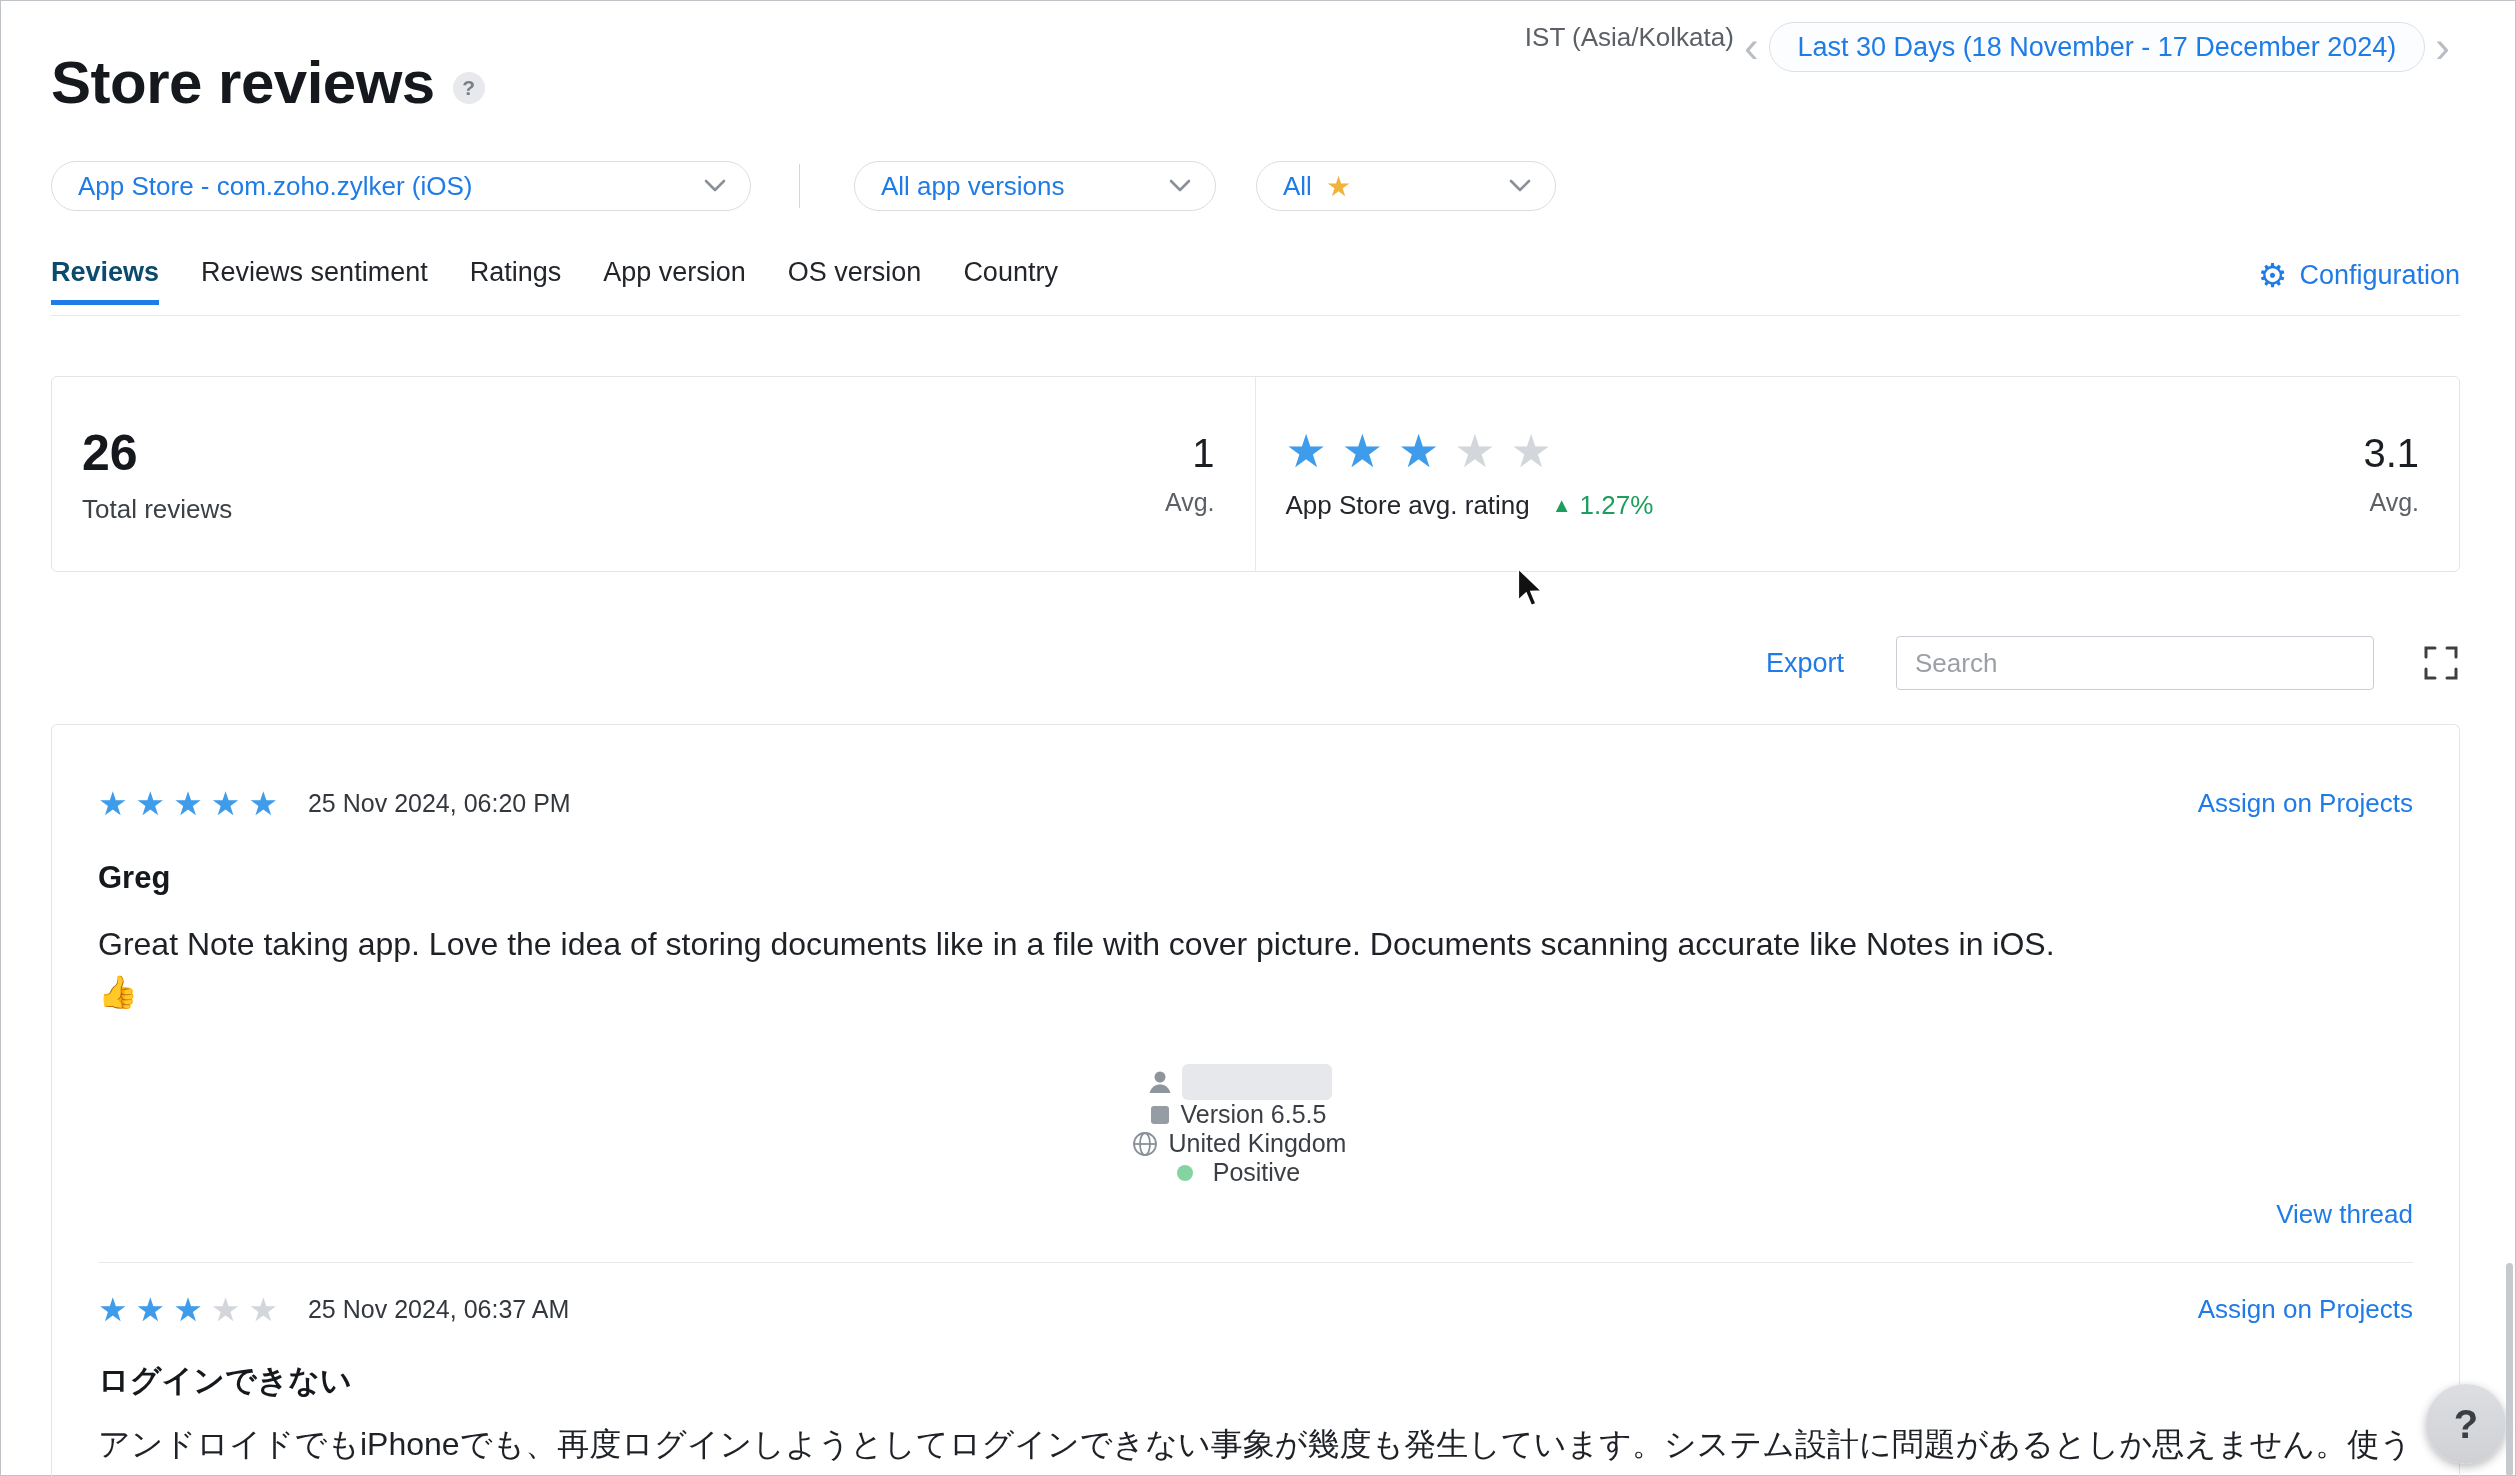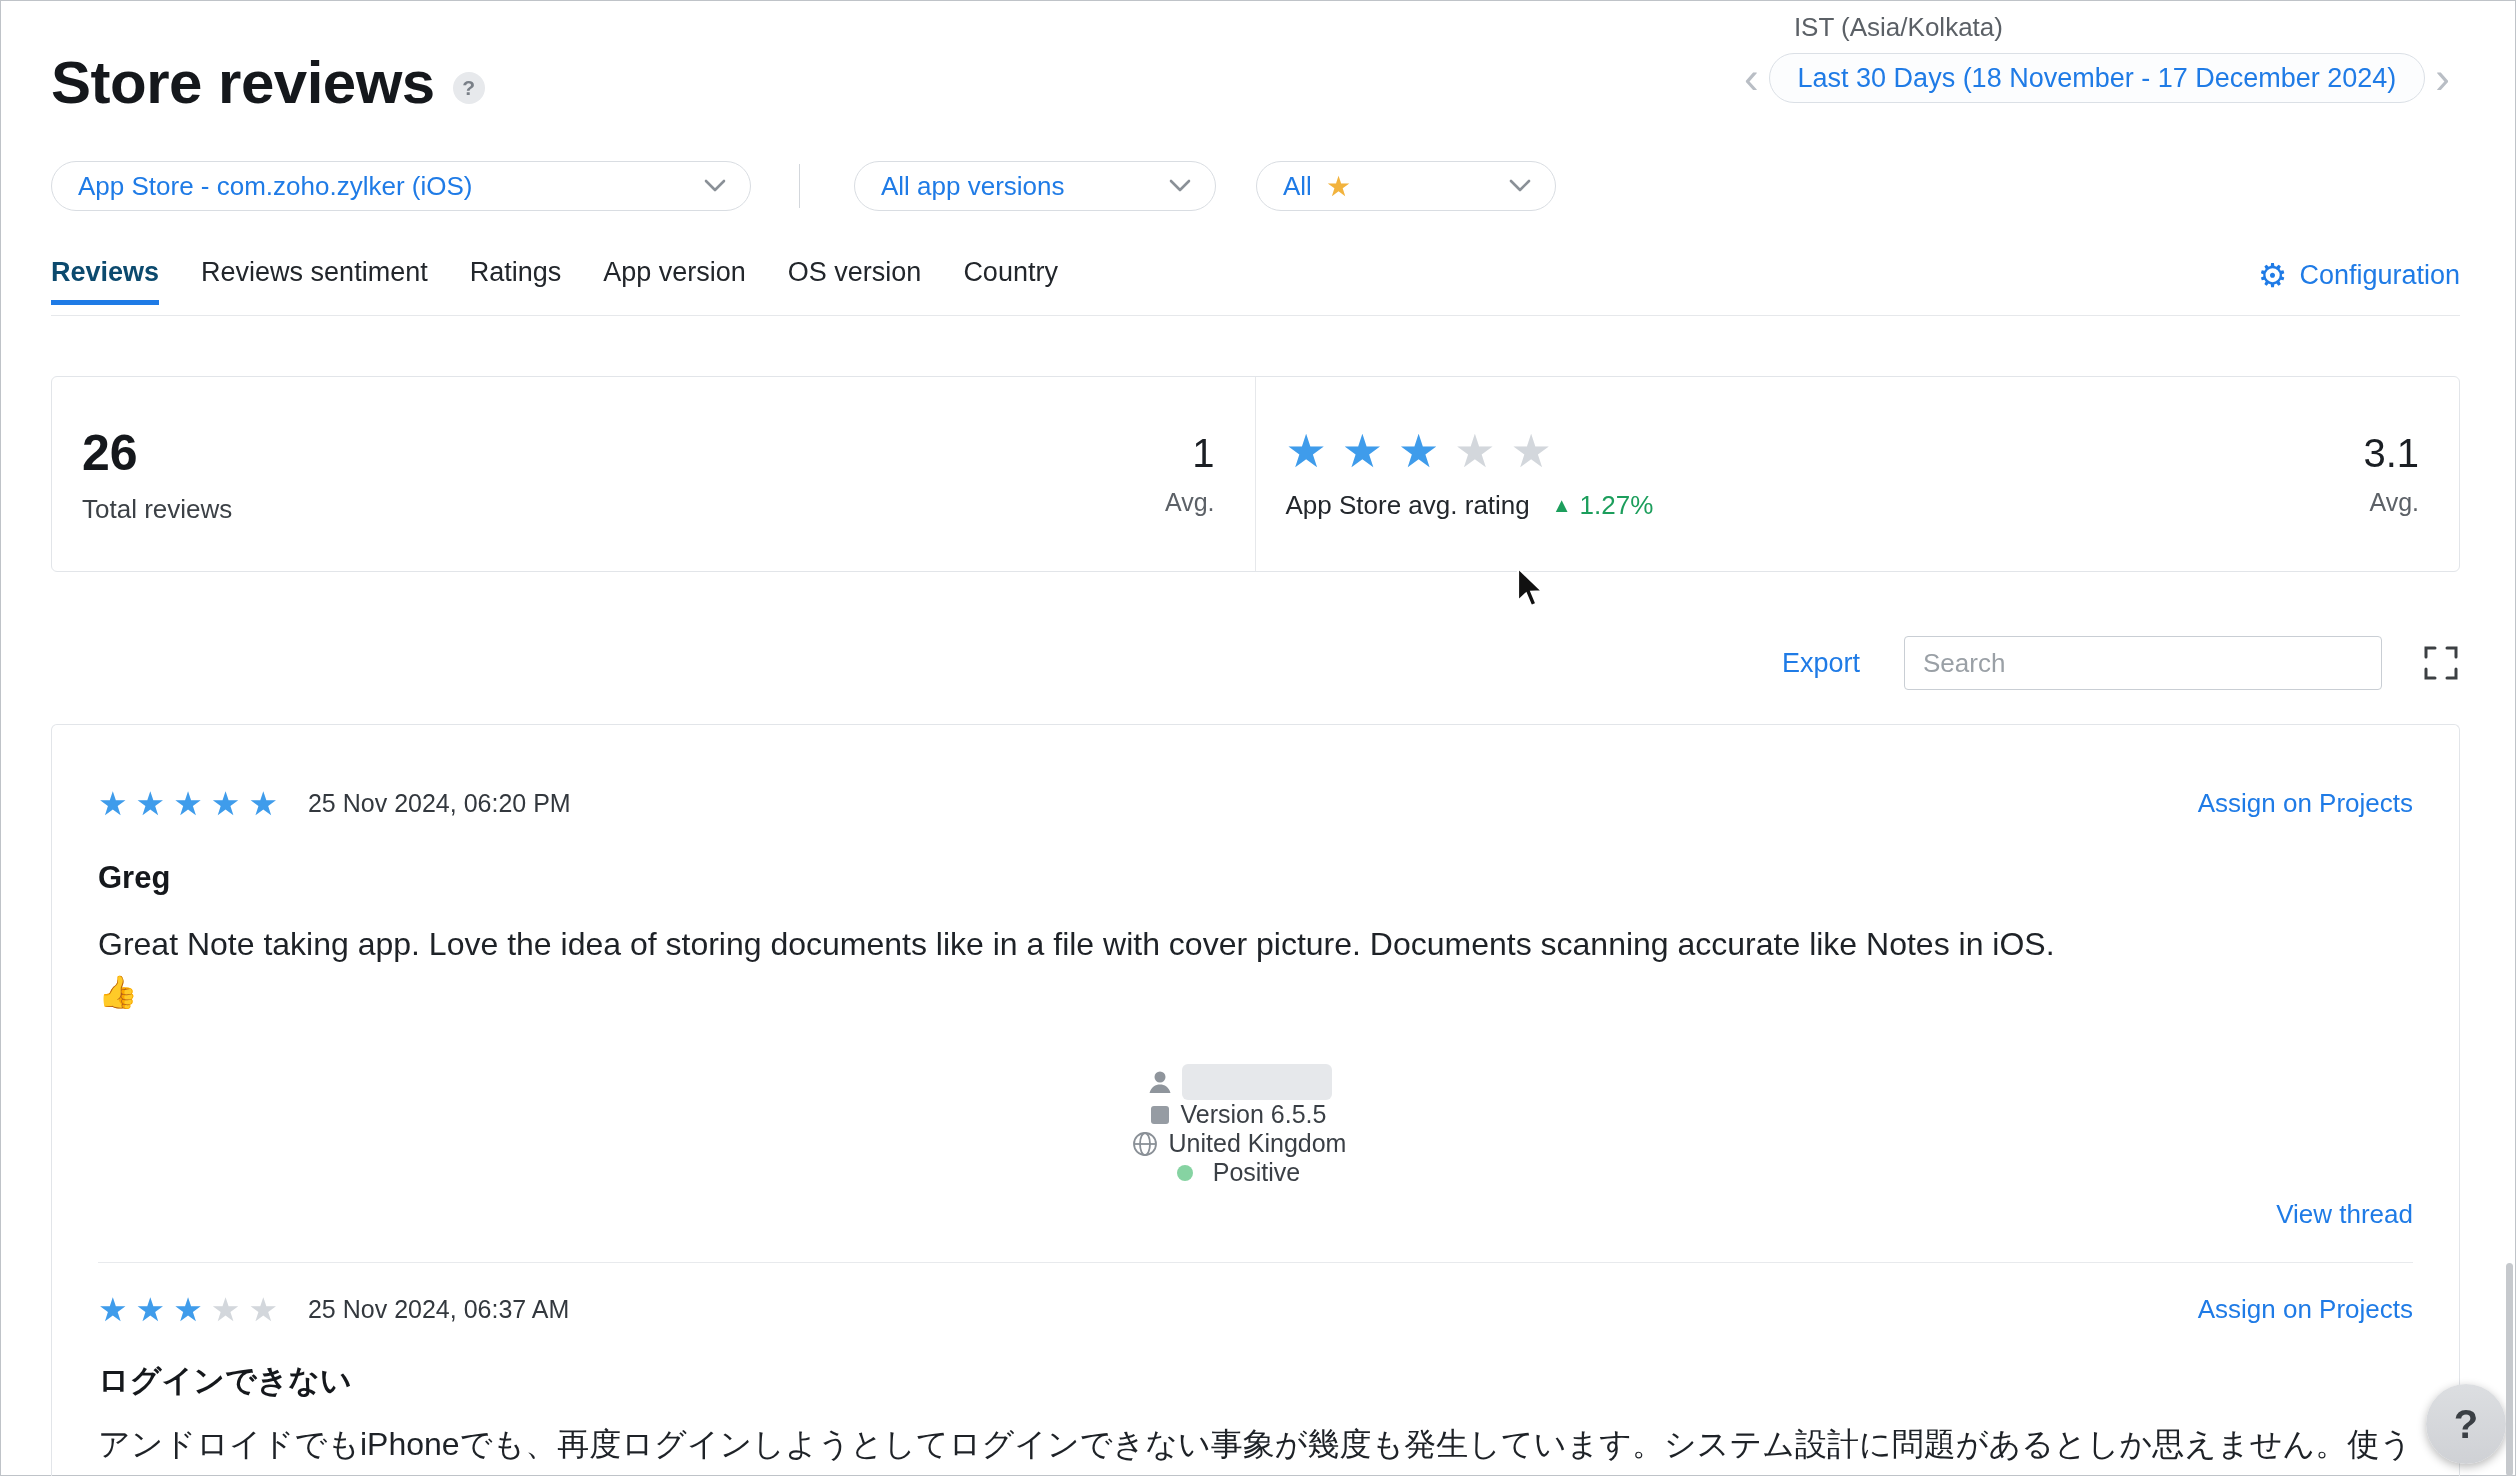"IST (Asia/Kolkata)" .header-right { flex-direction: column -> row; margin-top: 12px -> 22px }
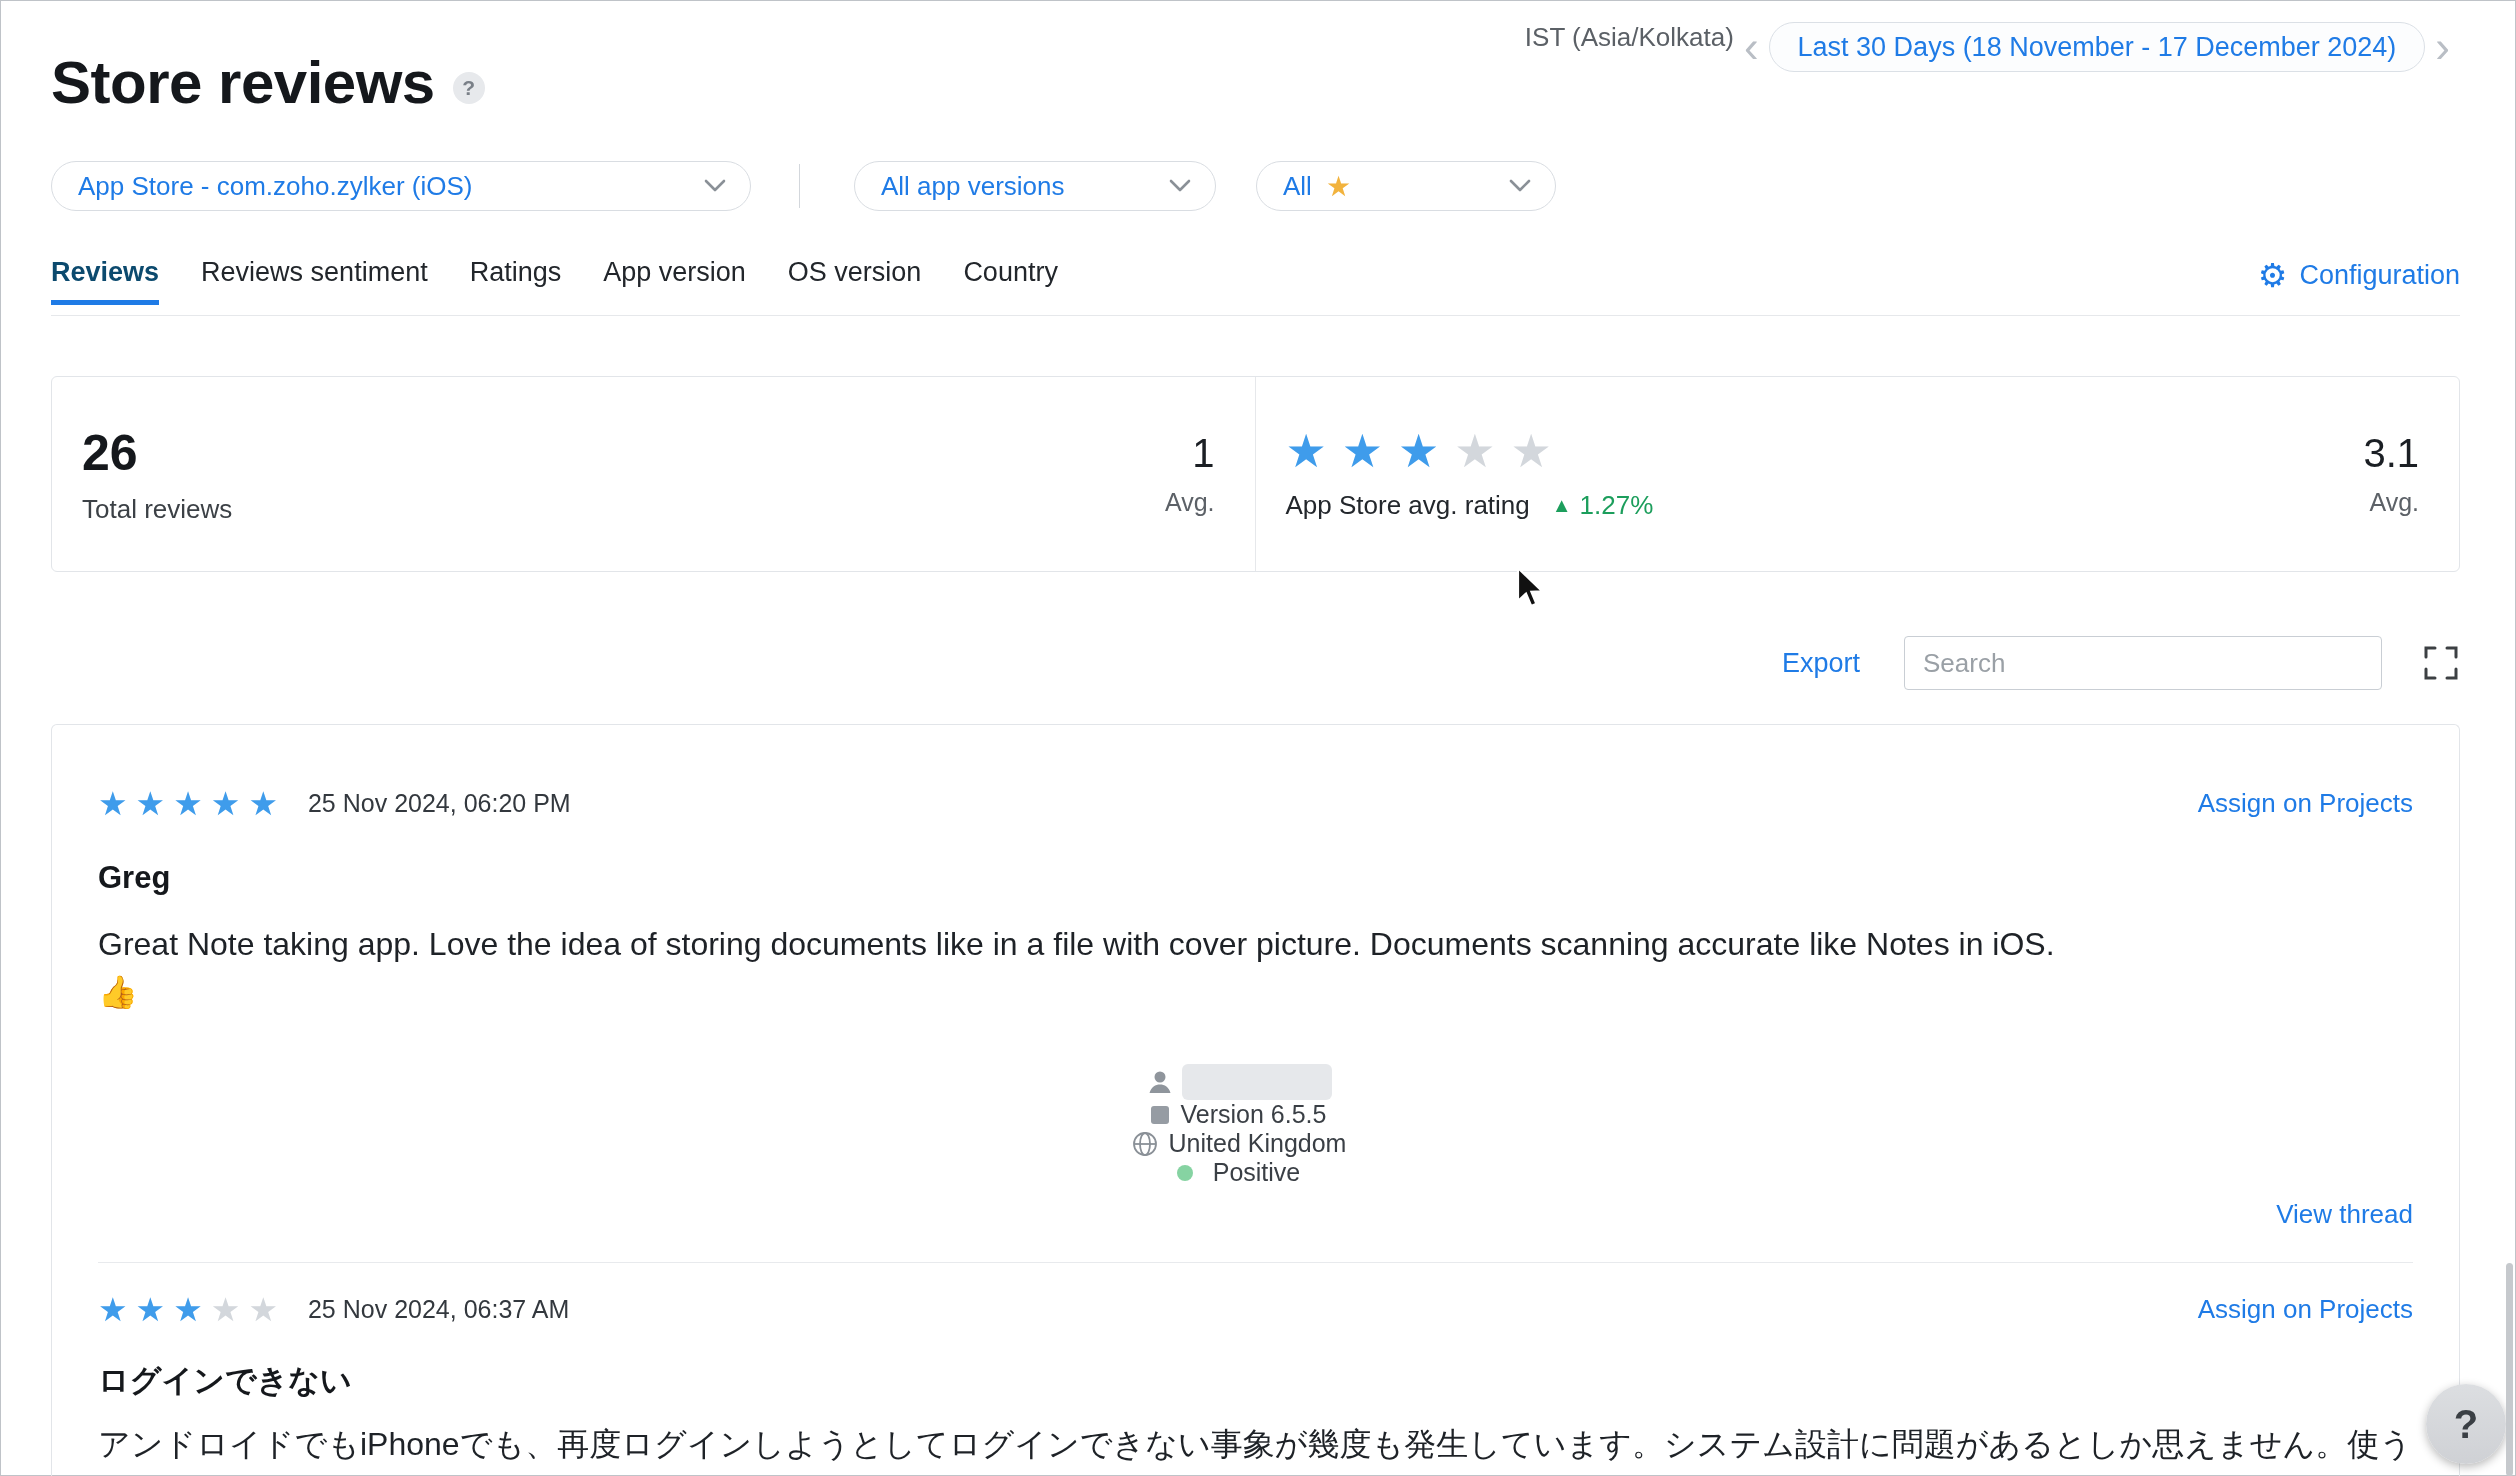"Export" .toolbar { gap: none -> 8px }
